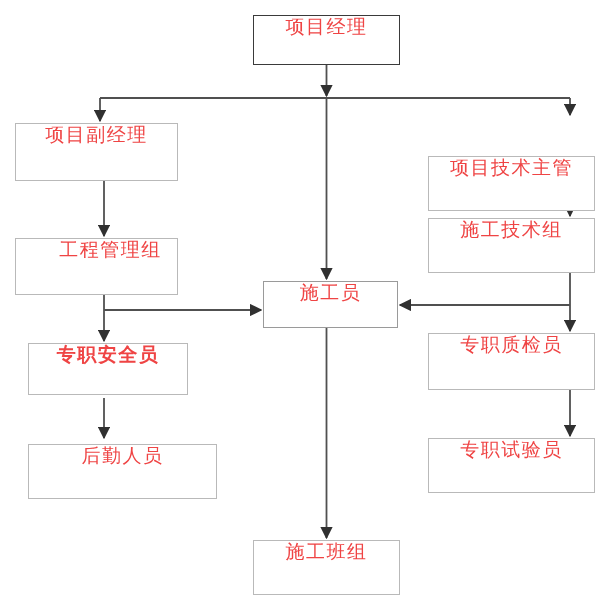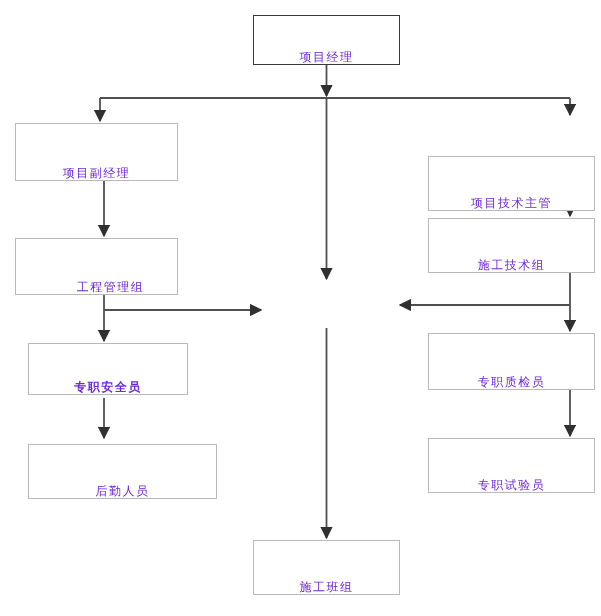"项目经理" .node { align-items: flex-end -> flex-start; color: #6d28d9 -> #ef4444; font-size: 12px -> 19px }
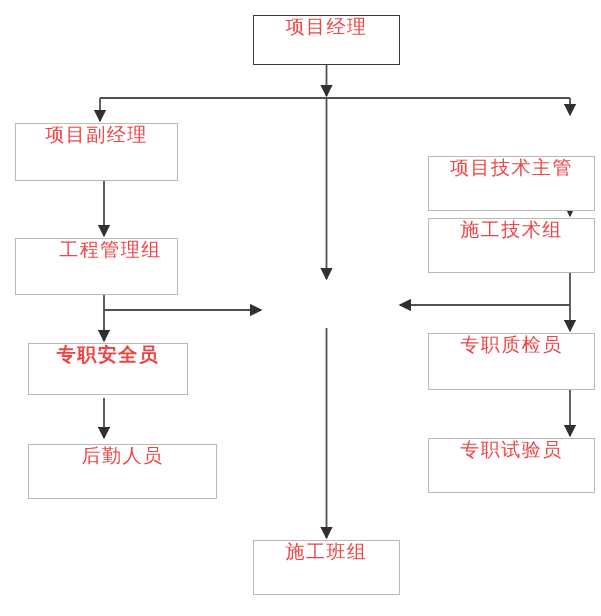"施工员" div.node { html: none -> <div> <span>施工员</span> </div> }
